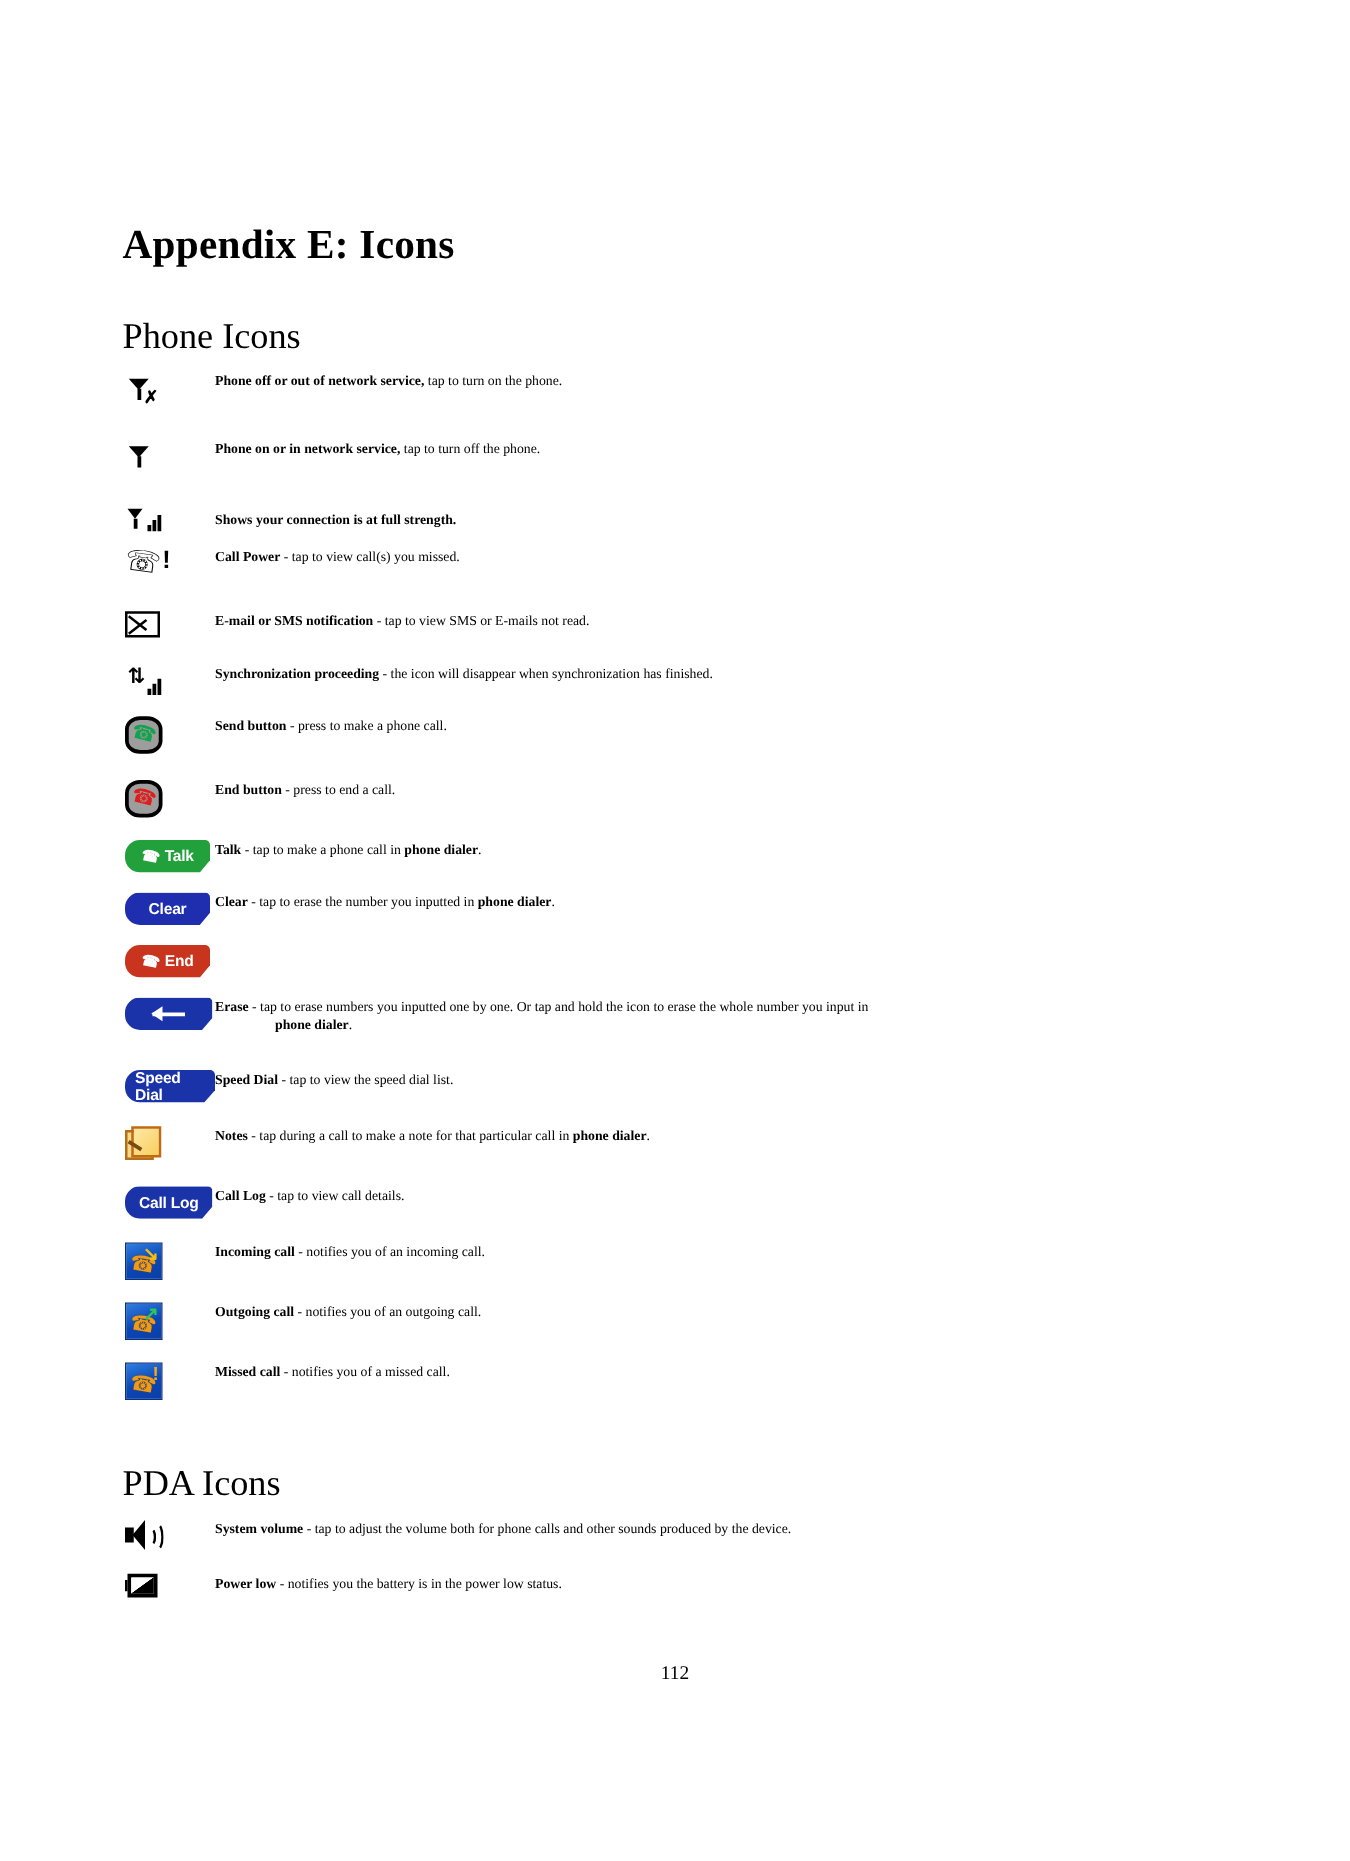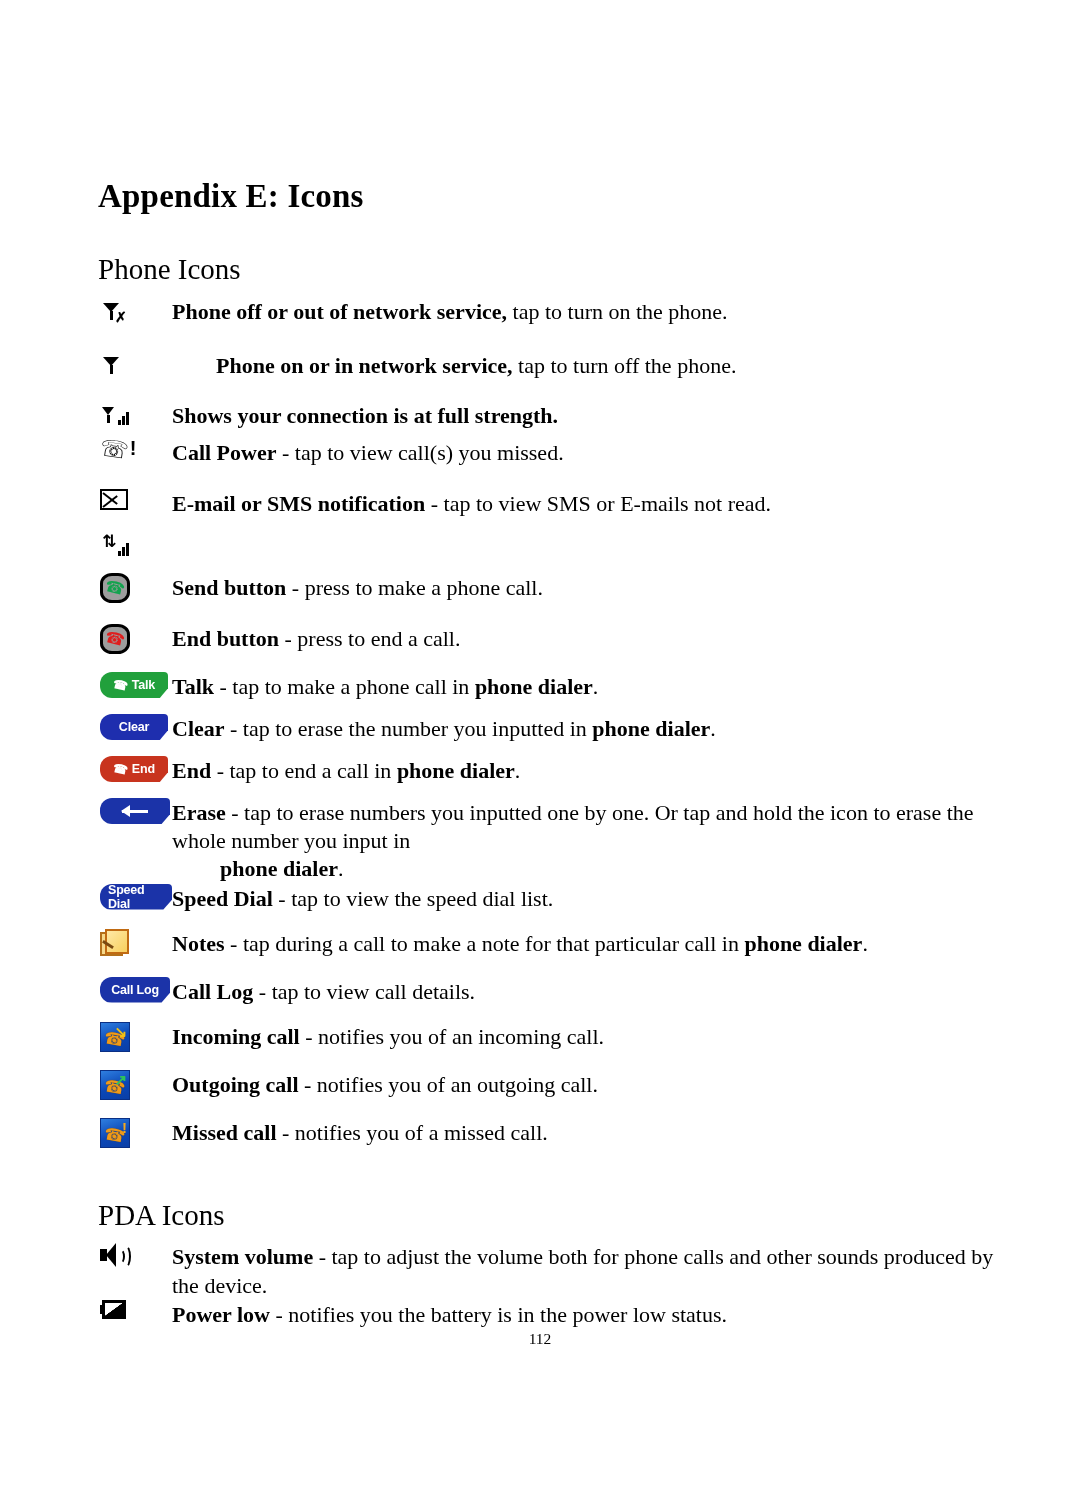"Phone off or out of" .text-cell { font-size: 22px -> 11px }
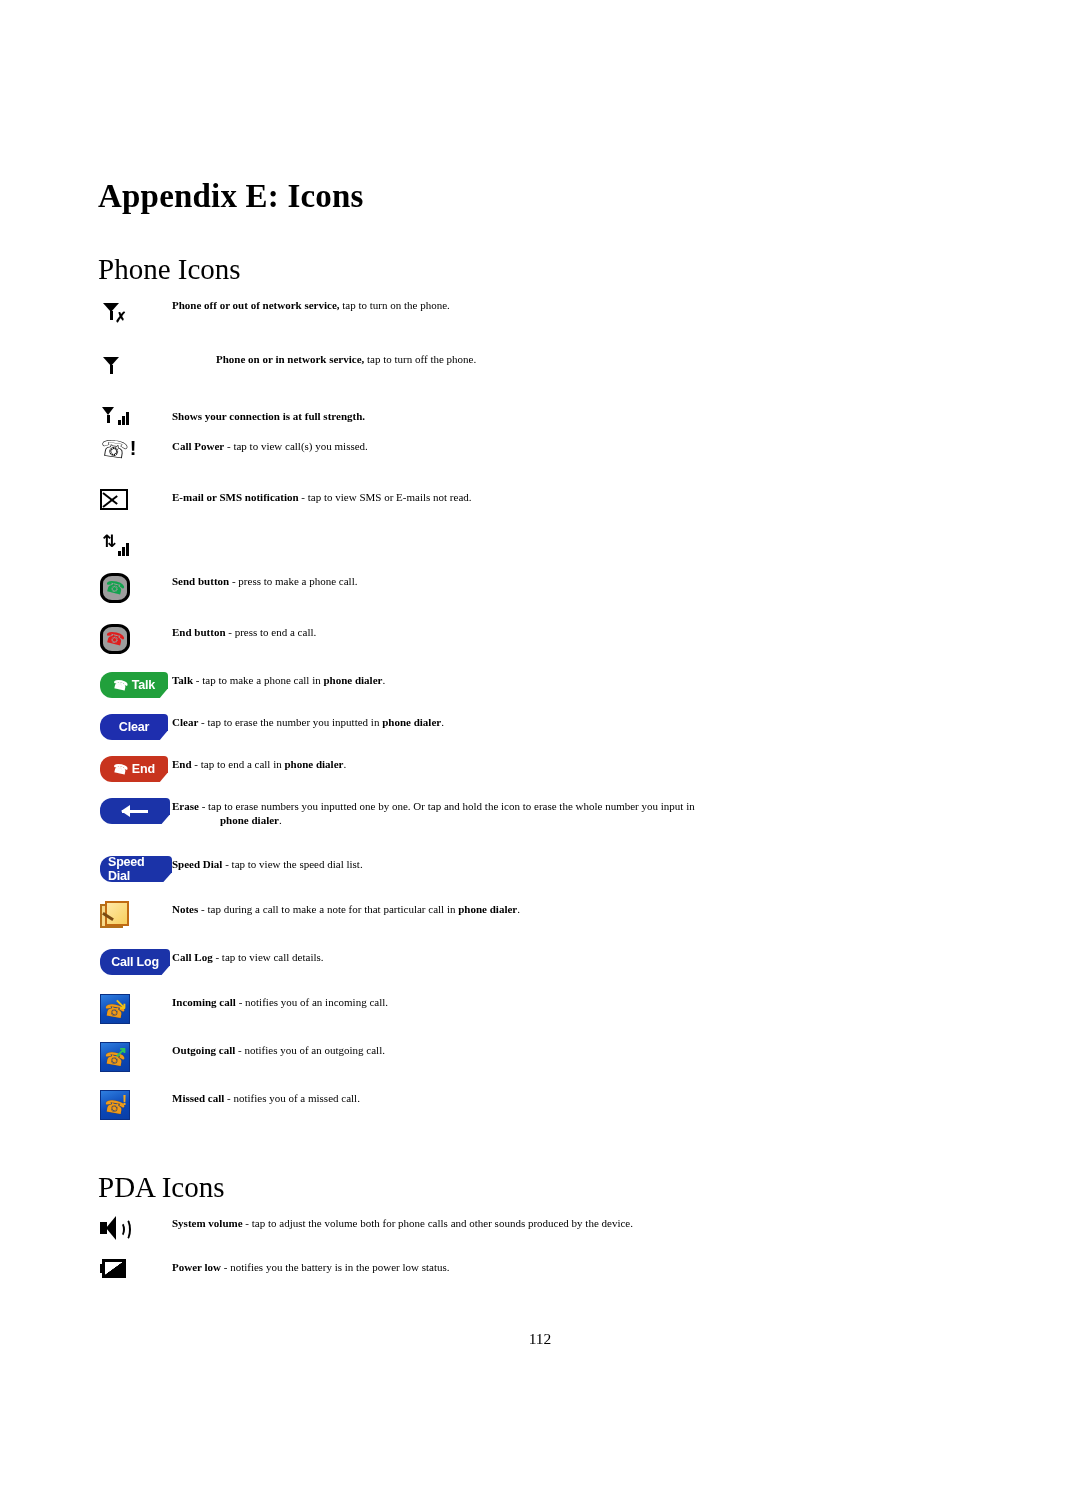"Phone on or in network" div.row { gap: 44px -> none }
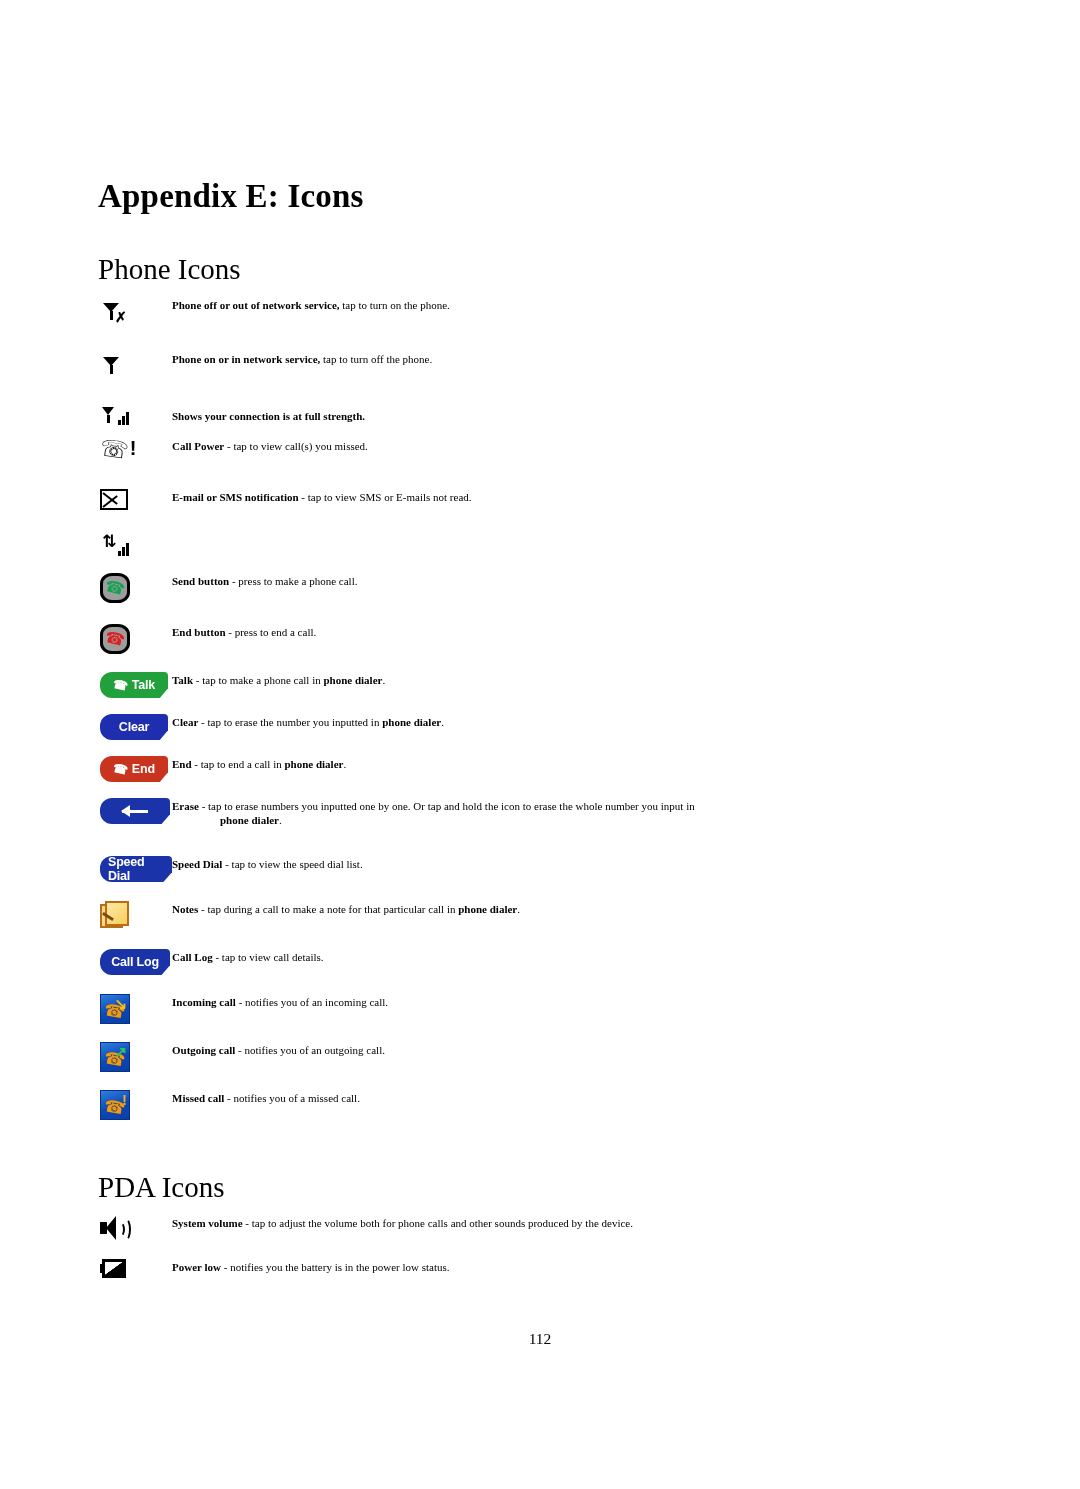"Synchronization proceeding - the icon" div.text-cell { html: none -> <div> <b>Synchronization proceeding</b><span> -</span><span> the icon will disappear when synchronization has finished.</span> </div> }
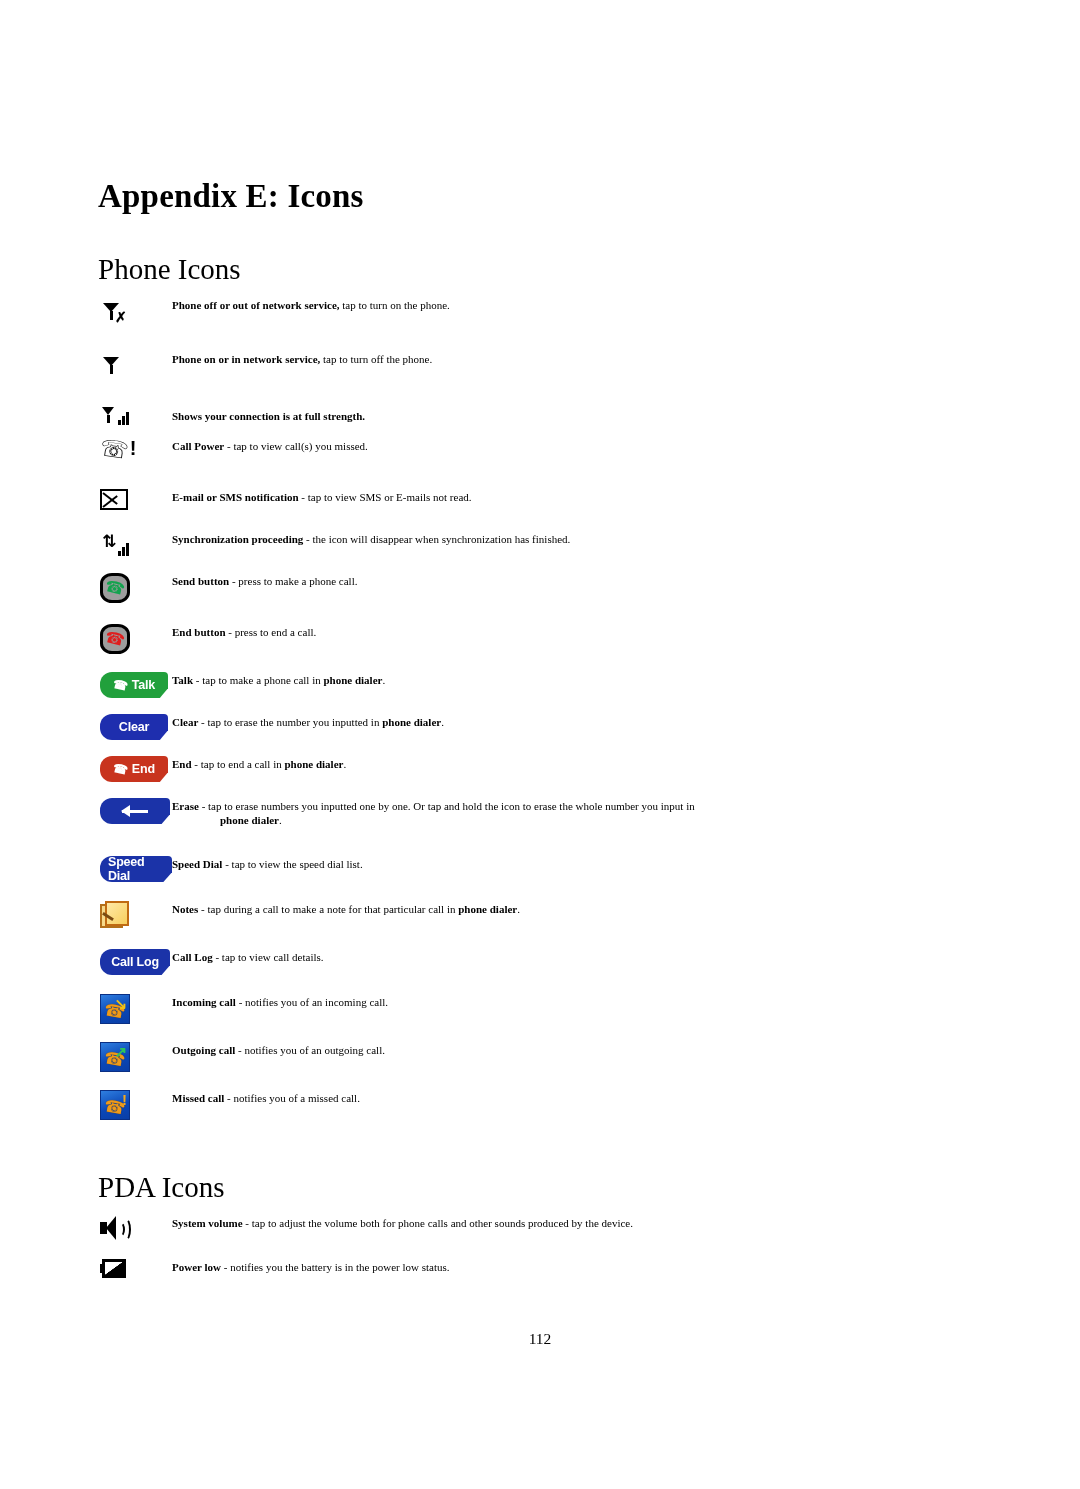"End - tap to end" div.text-cell { html: <div> <b>End</b><span> -</span><span> tap to end a call in </span><b>phone dialer</b><span>.</span> </div> -> none }
